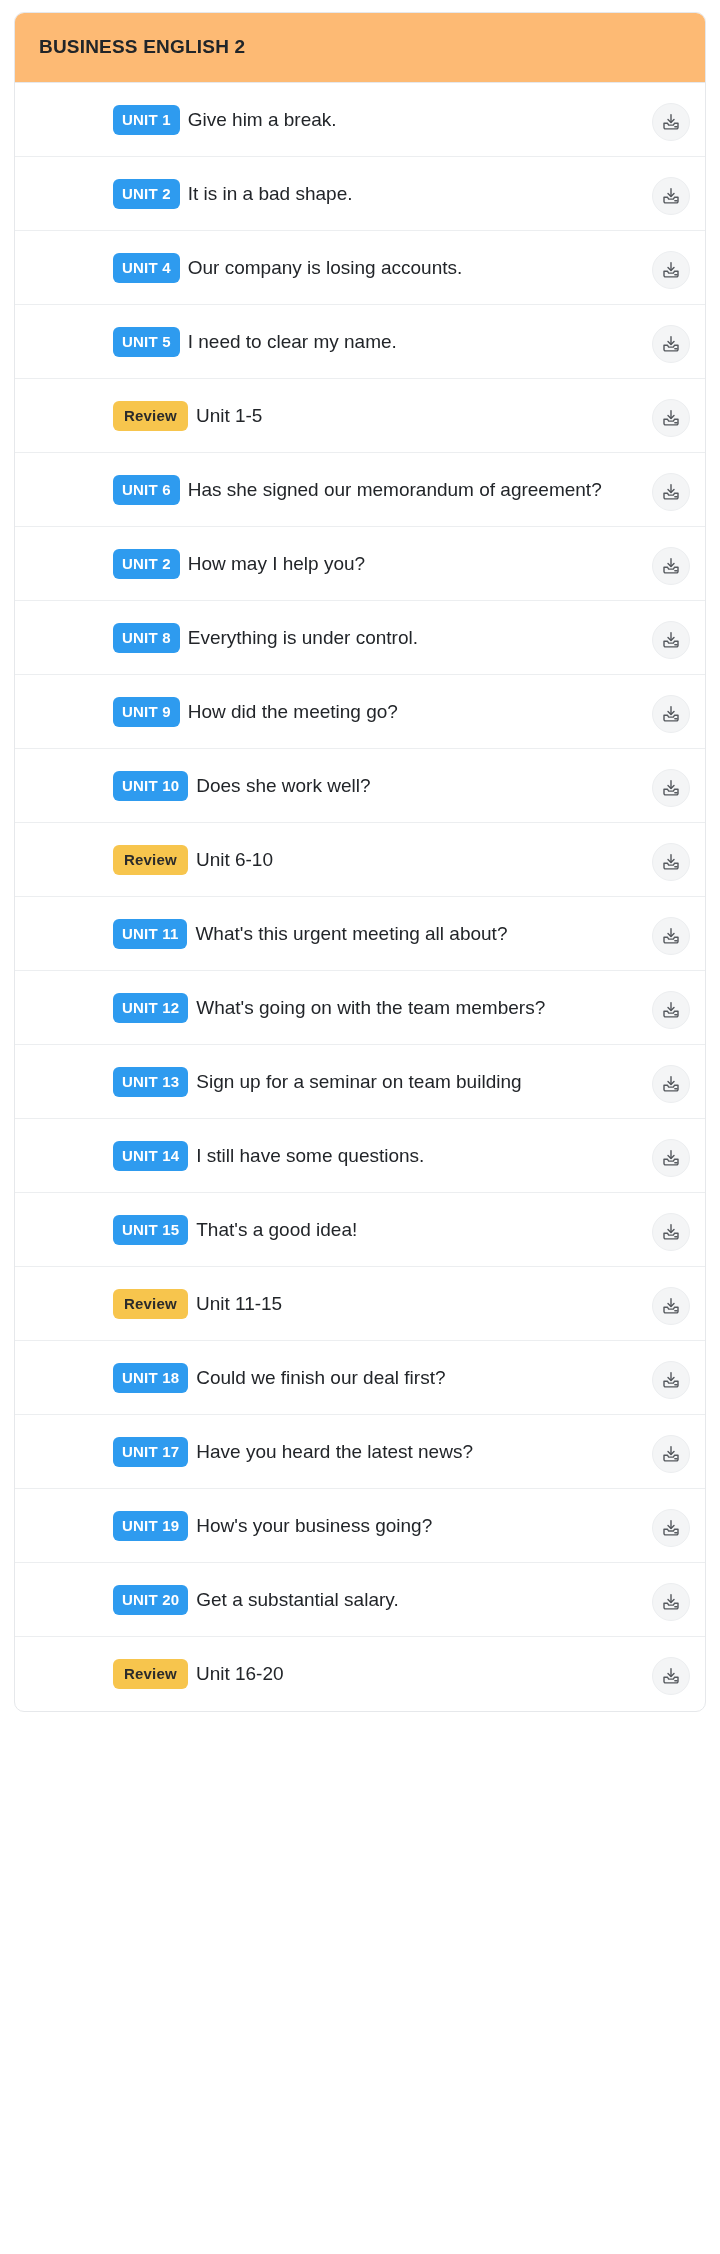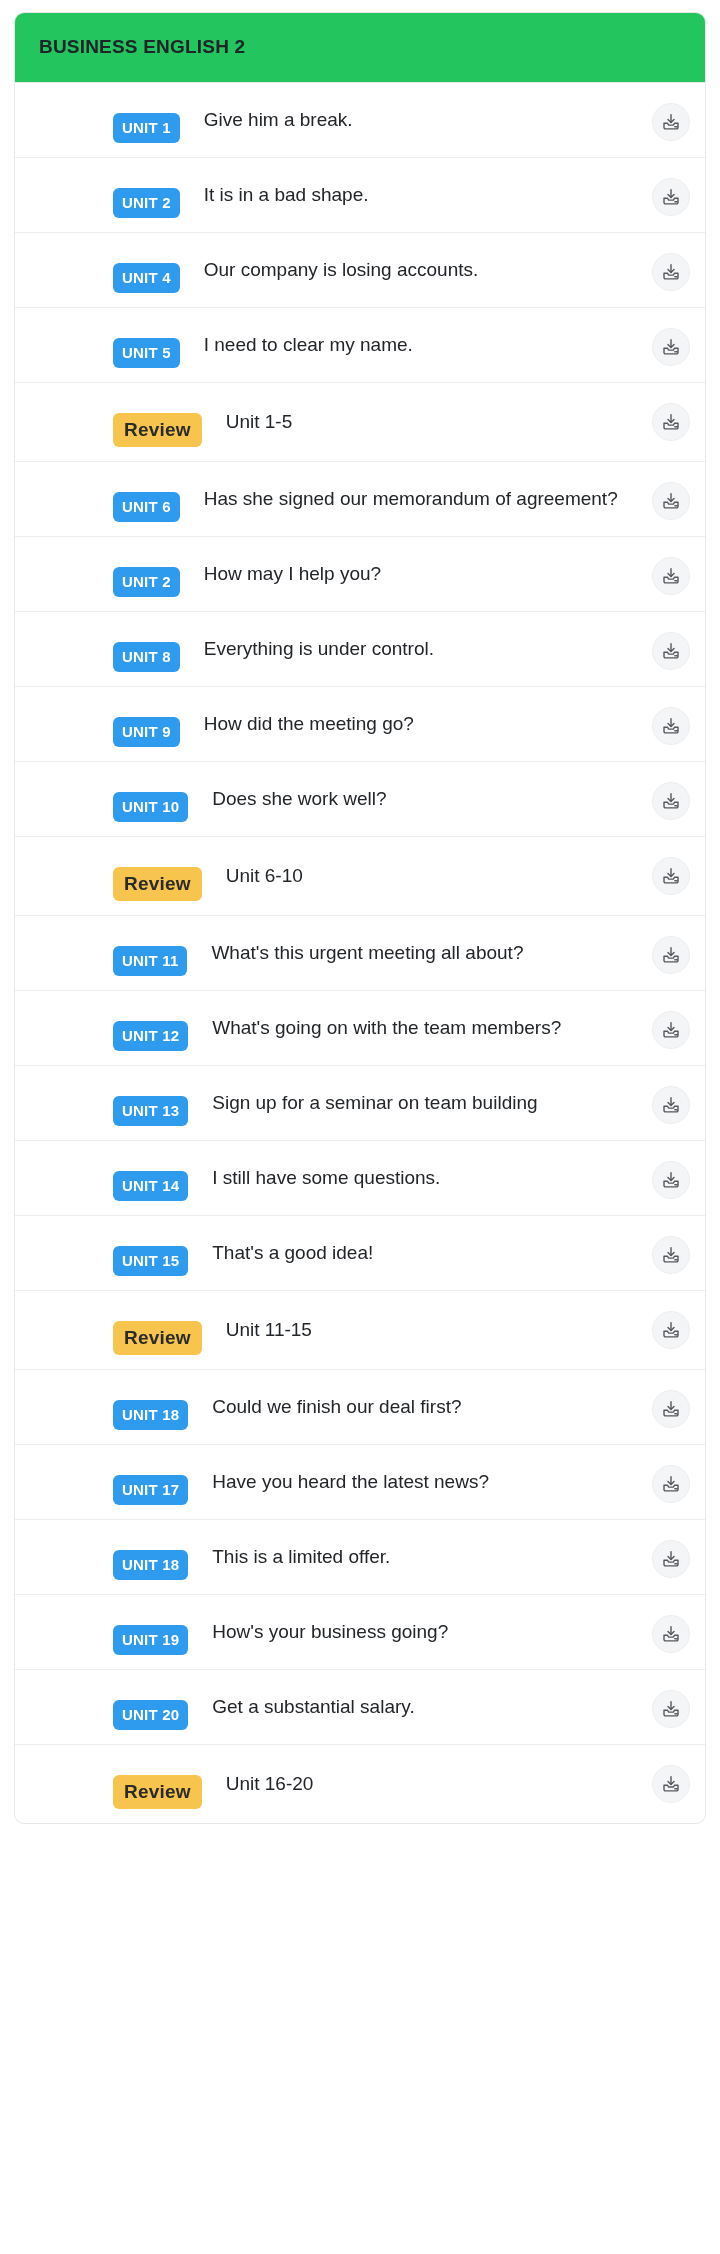"BUSINESS ENGLISH 2" .card-header { background: #22c55e -> #fdba74 }
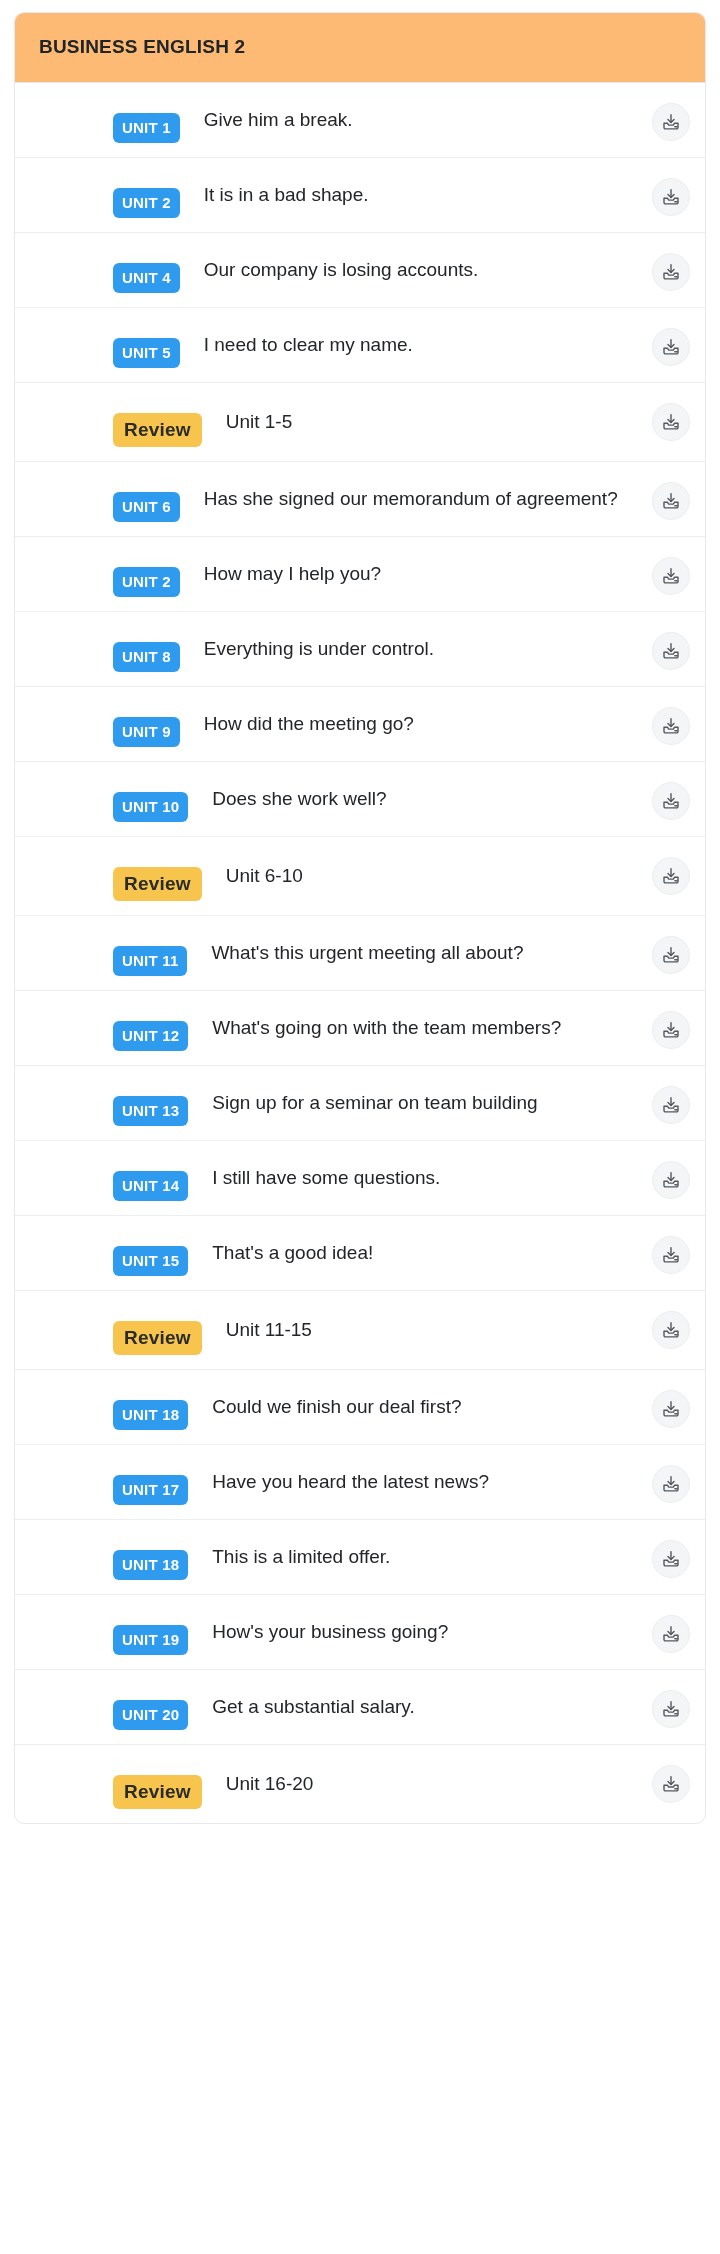"UNIT 1" .badge { margin-top: 16px -> none }
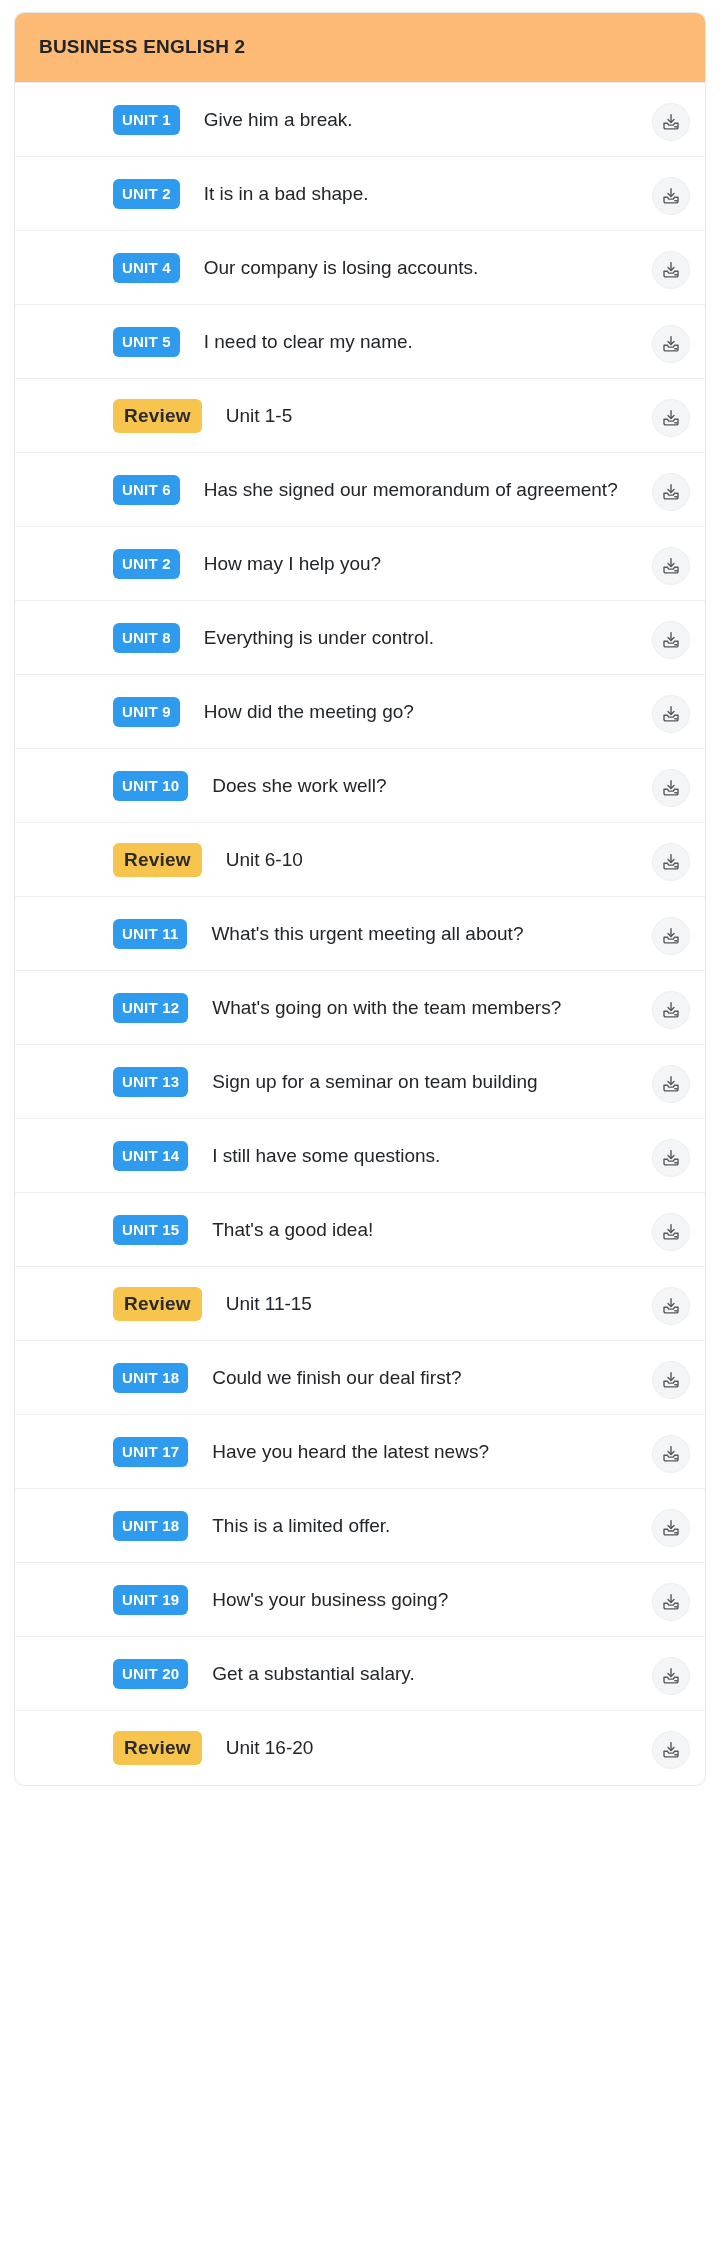"Give him a break." .row-text { margin-left: 24px -> 8px }
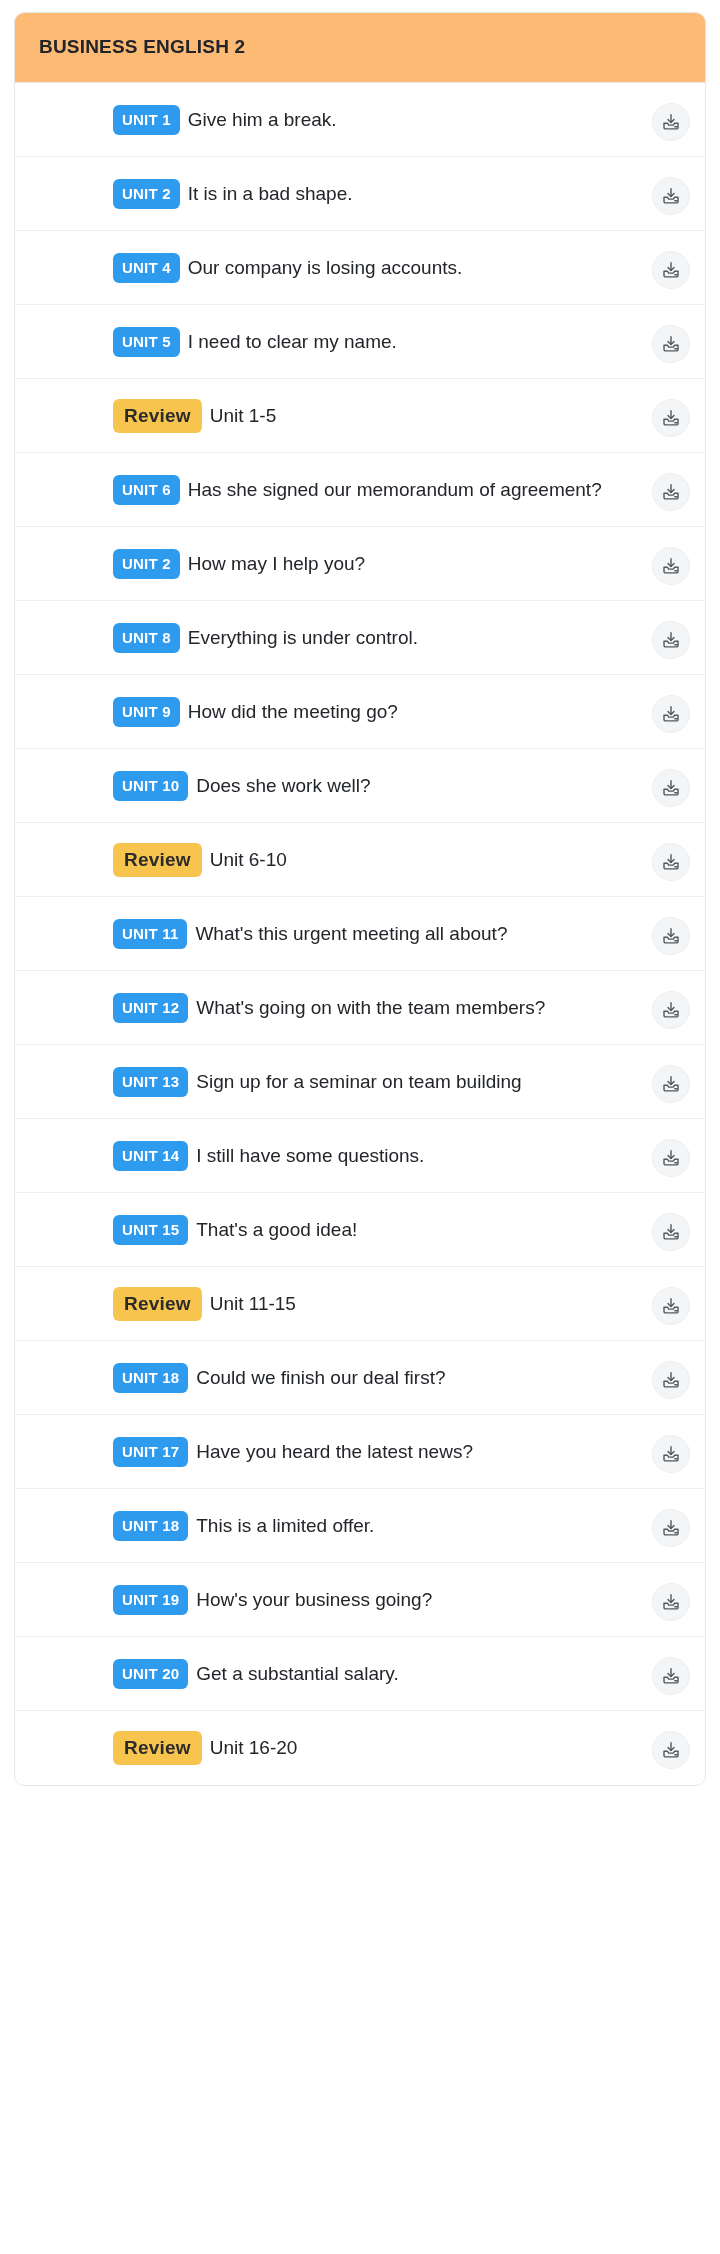"Review" .badge.review { font-size: 19px -> 15px }
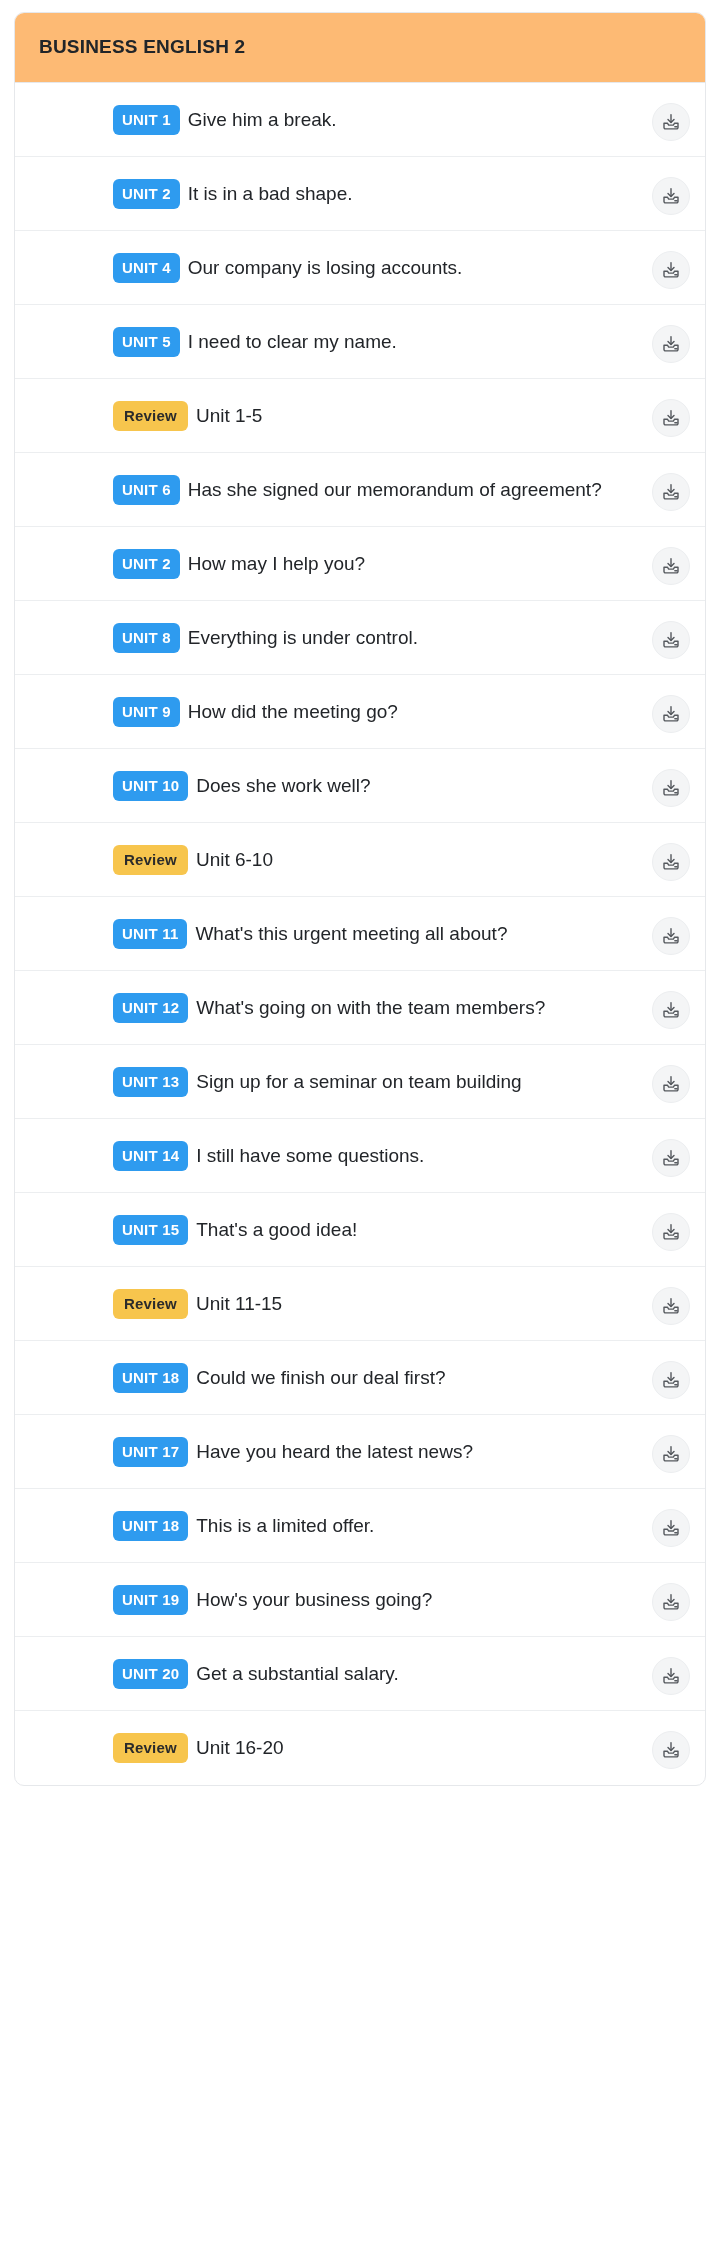"UNIT 18 This is a" div.row { html: <div> <div><span>UNIT 18</span><span>This is a limited offer.</span></div> <div> <span> <svg> <path></path> <path></path> <path></path> <path></path> </svg> </span> </div> </div> -> none }
